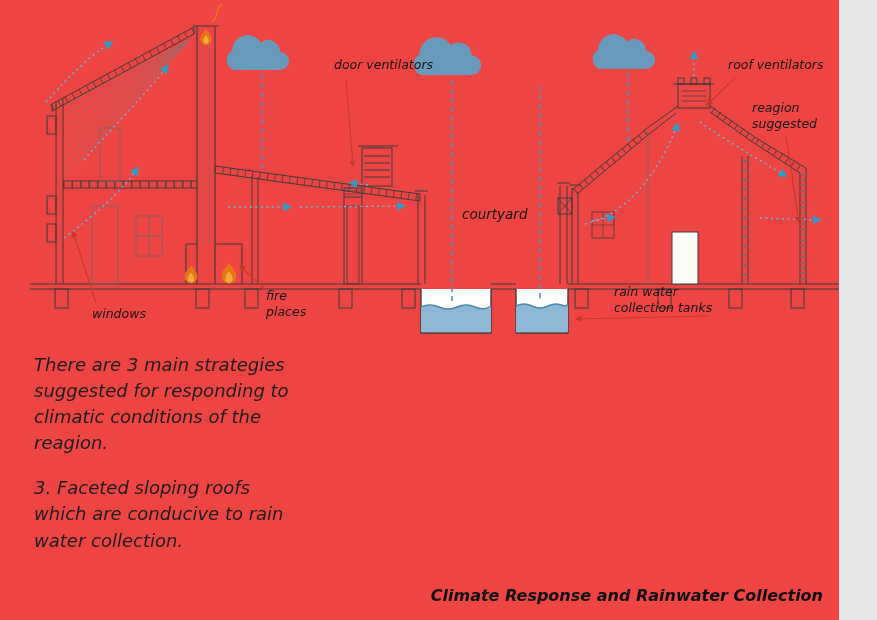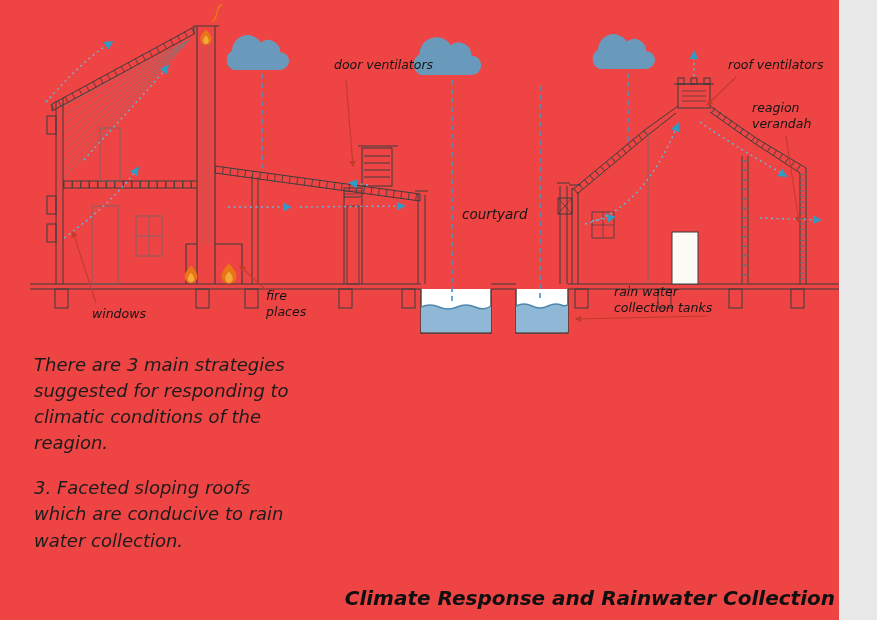"verandah" span { text: verandah -> suggested }
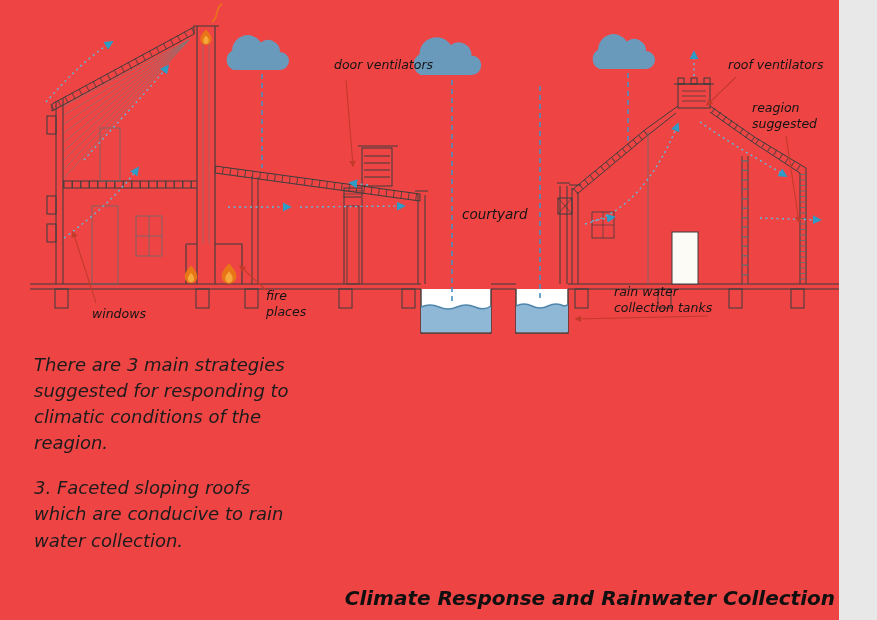"Climate Response and Rainwater" .title { font-size: 20px -> 16px; right: 4px -> 16px }
